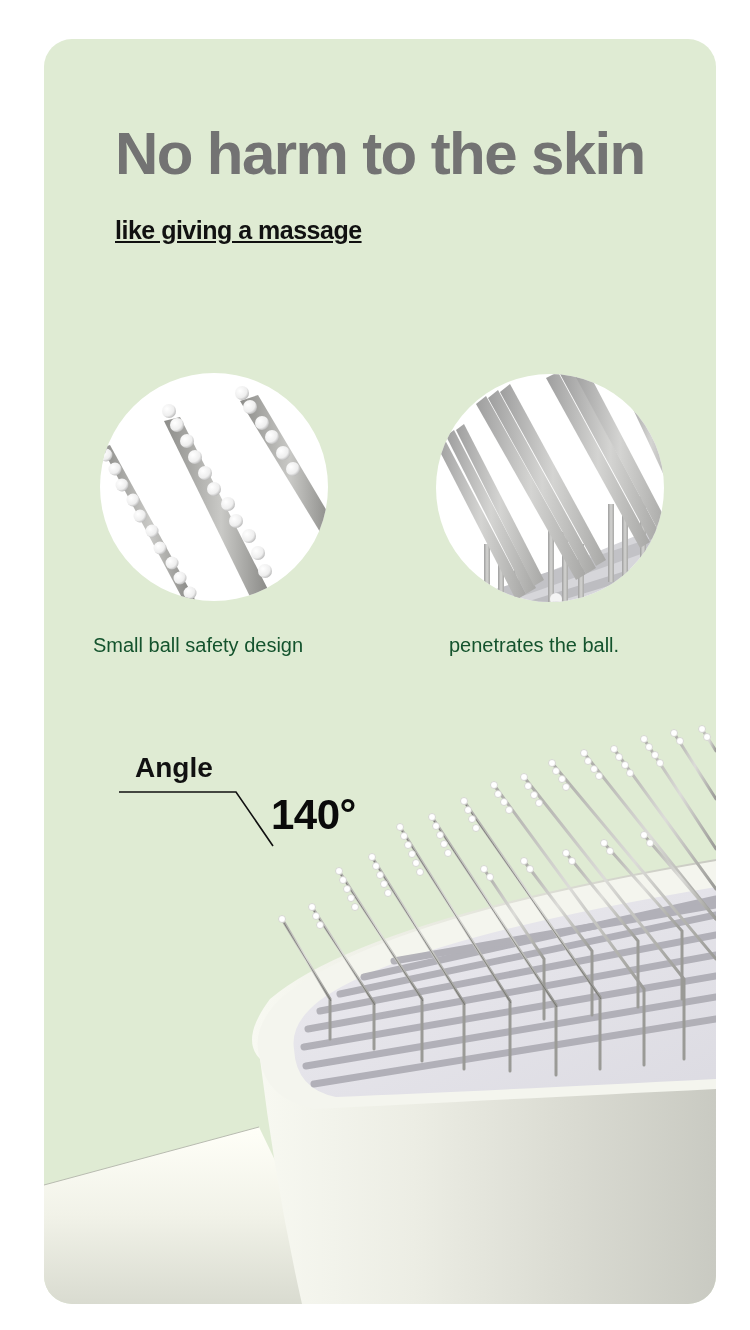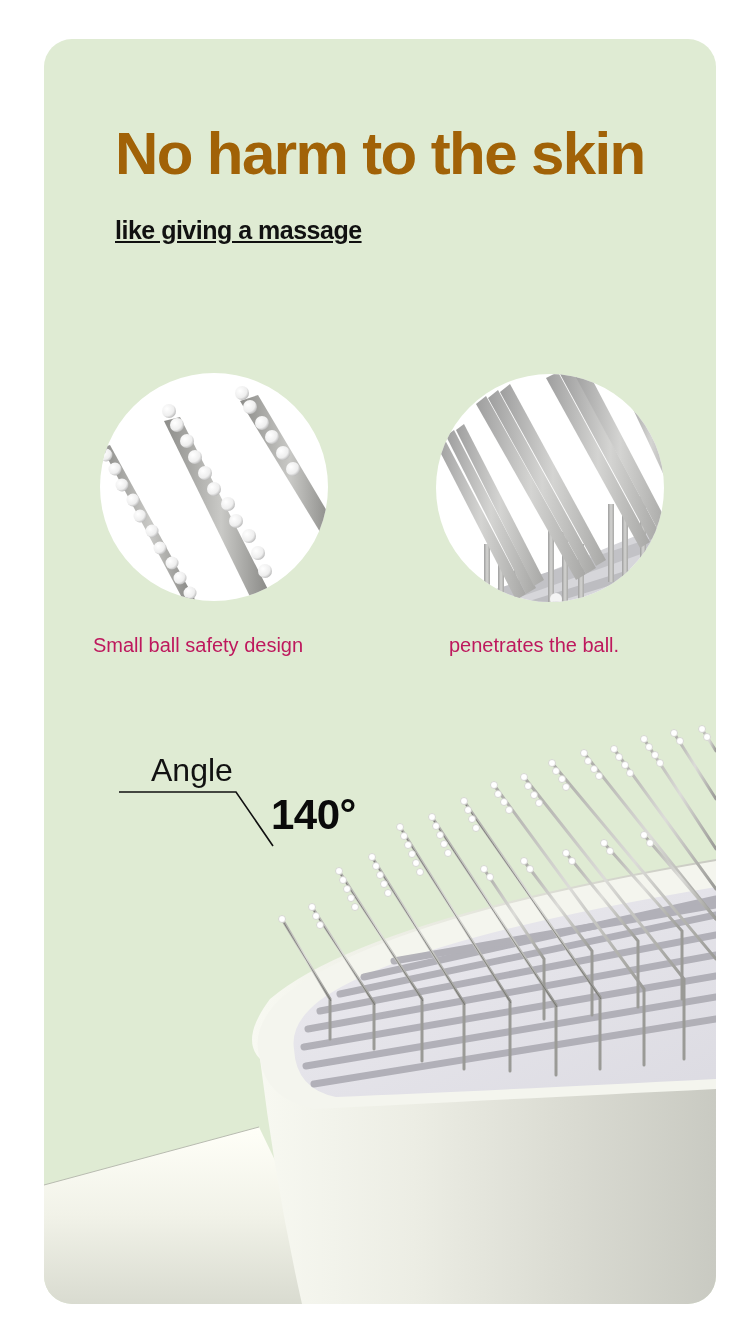"No harm to the skin" .title { color: #a16207 -> #737373 }
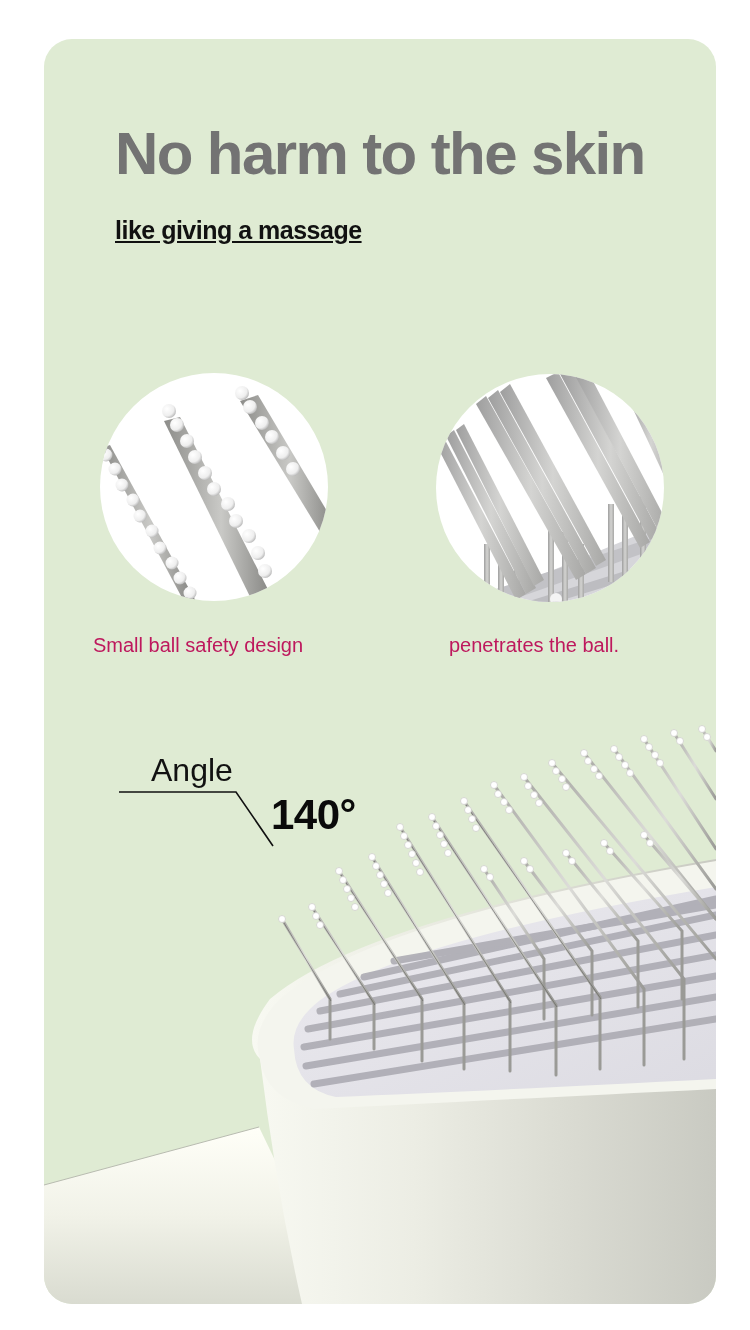"Small ball safety design" .caption { color: #be185d -> #14532d }
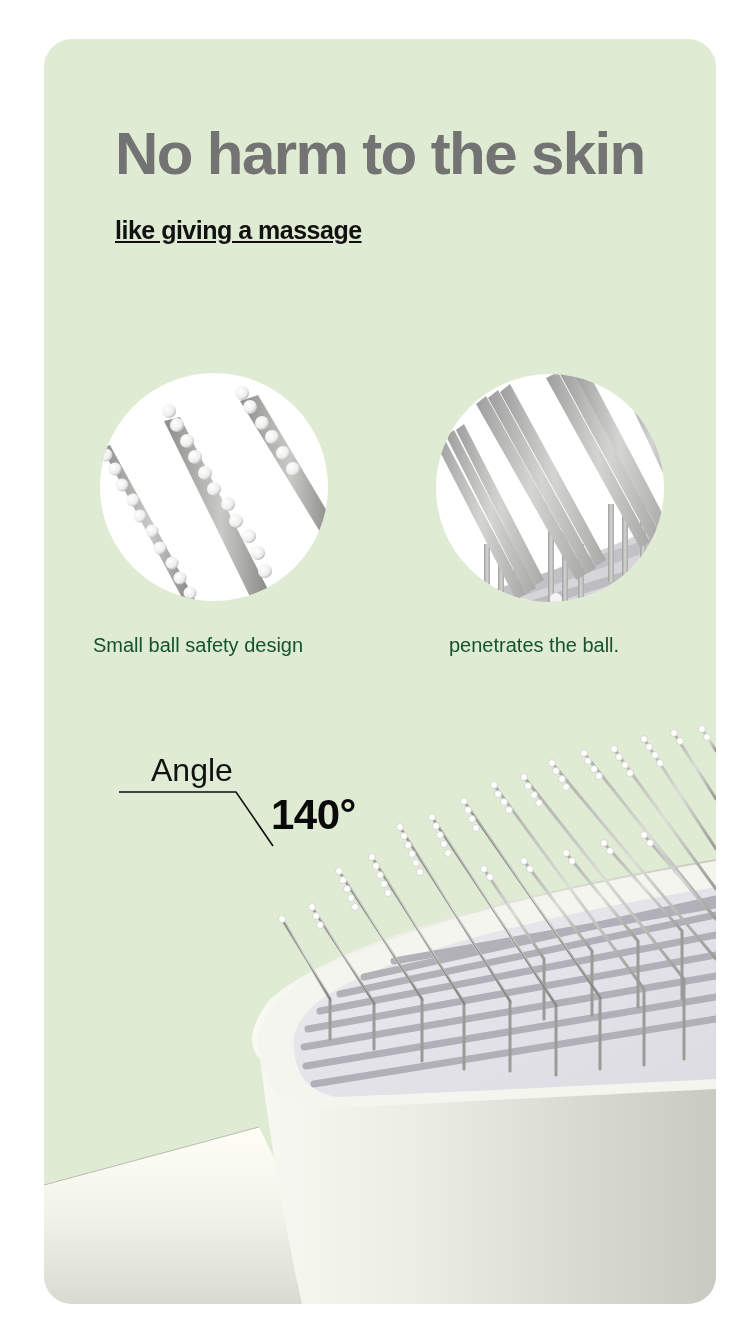"Angle" .angle-label { font-size: 32px -> 28px; font-weight: normal -> bold; margin-left: 16px -> none }
